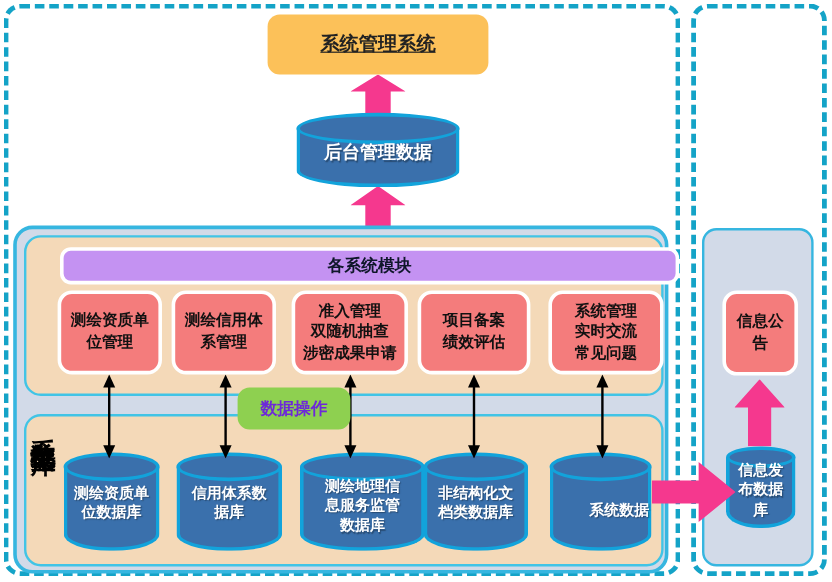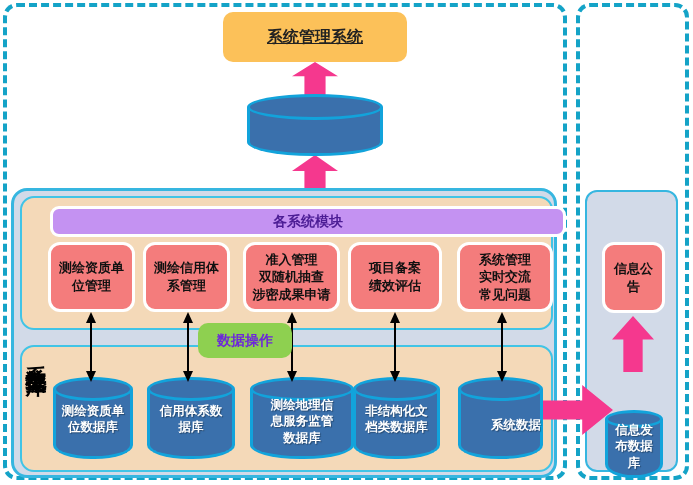"后台管理数据" div.cyl-label { html: none -> <div>后台管理数据</div> }
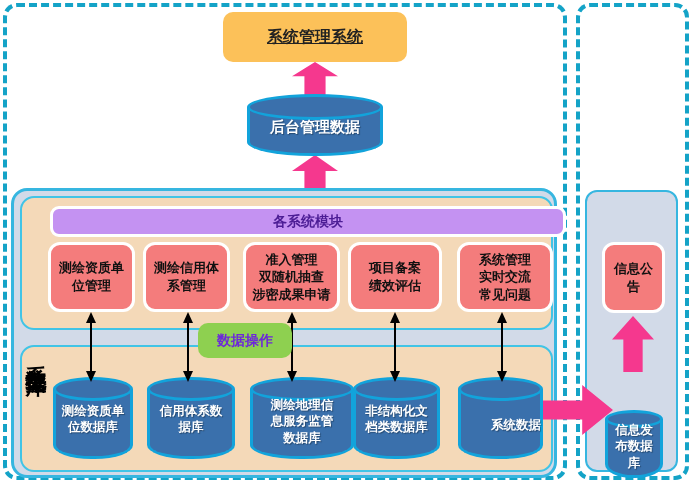"各系统模块" .purple-bar { color: #4c1d95 -> #0f172a }
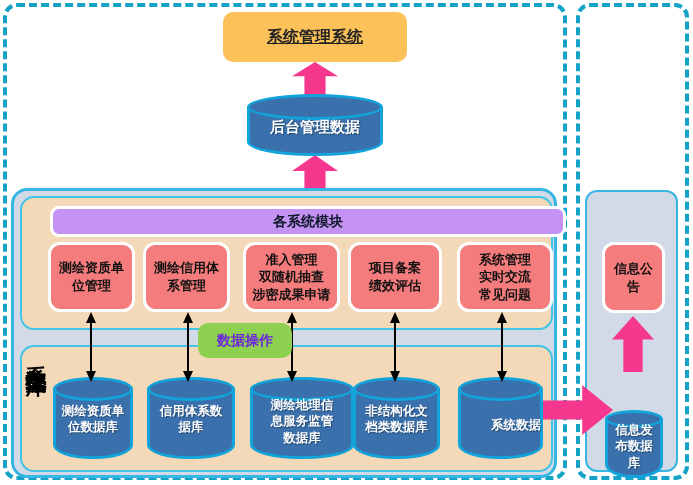"信息发" .cyl-info { margin-top: 38px -> none }
